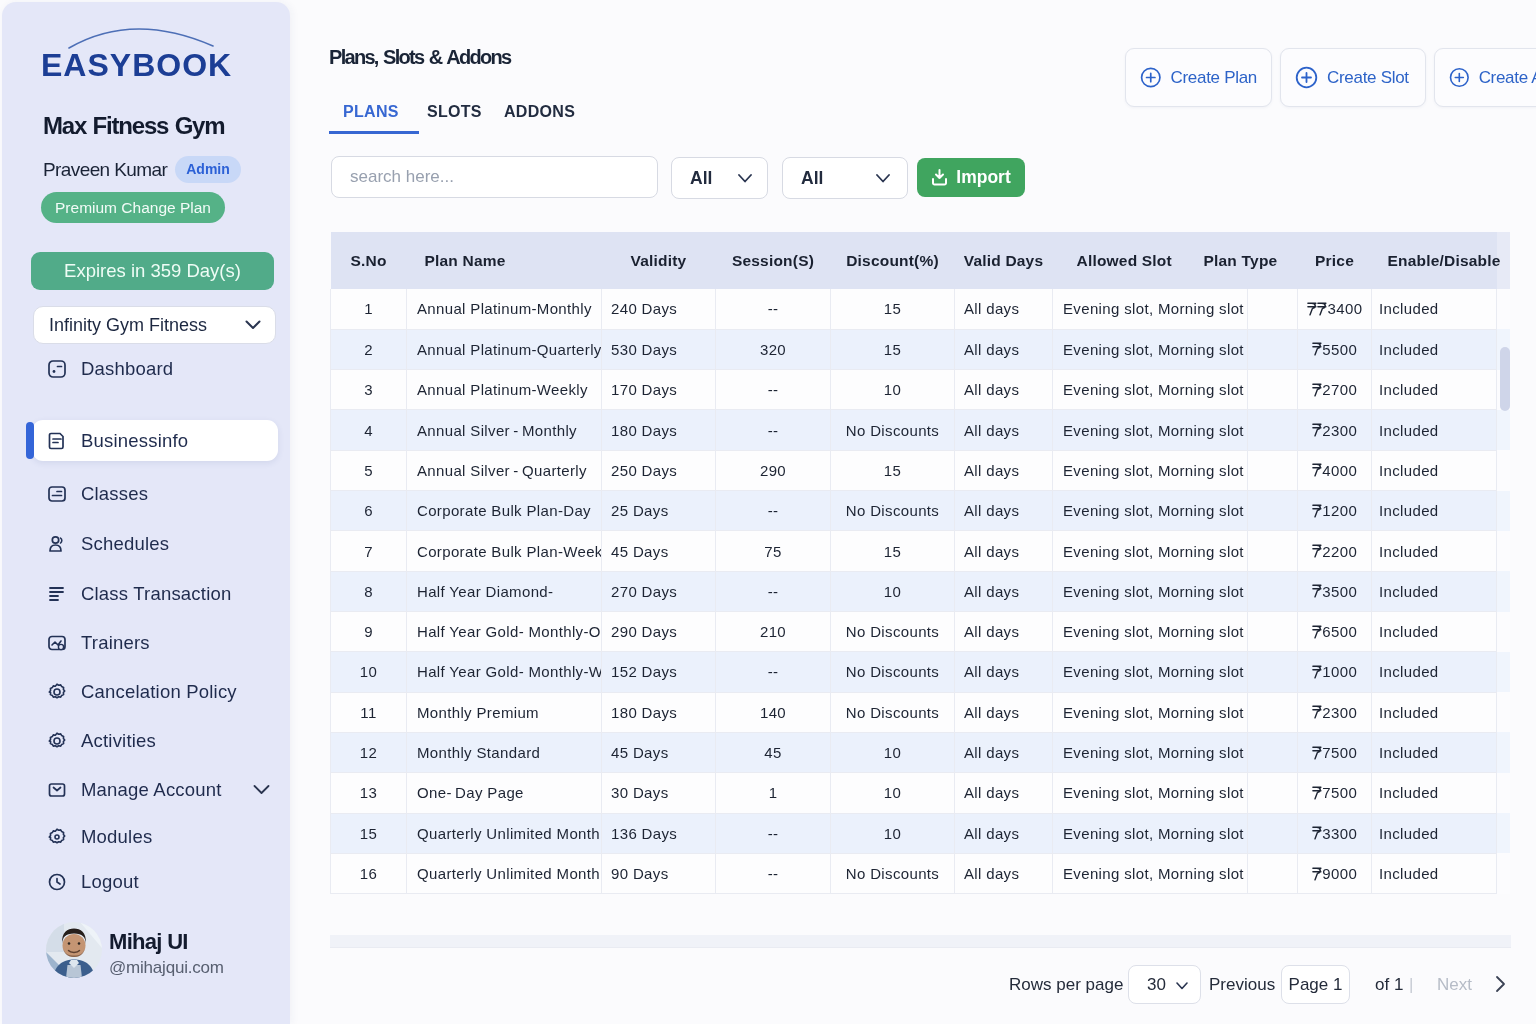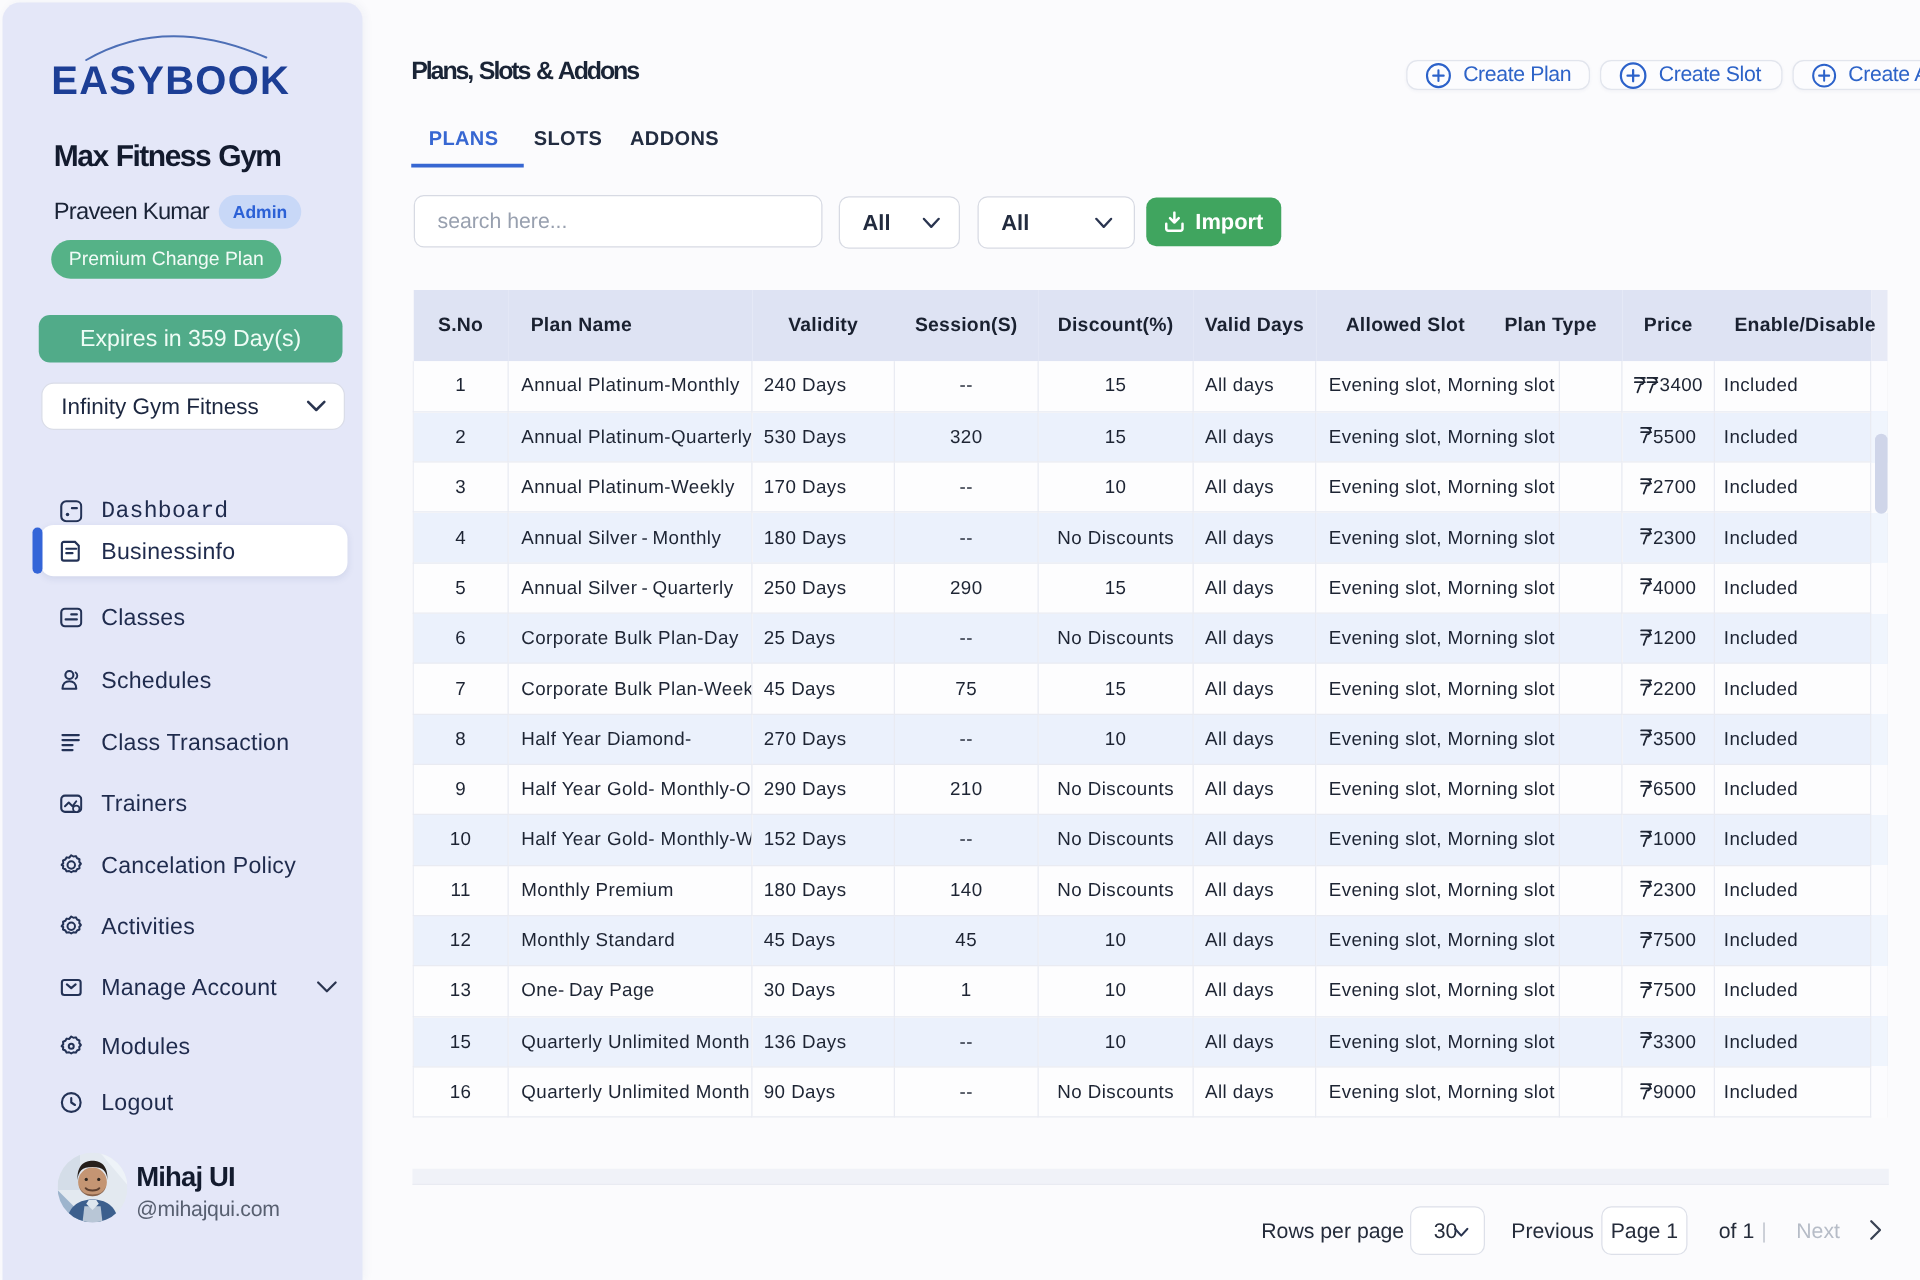"Create Plan" .createbtn { height: 24px -> 59px }
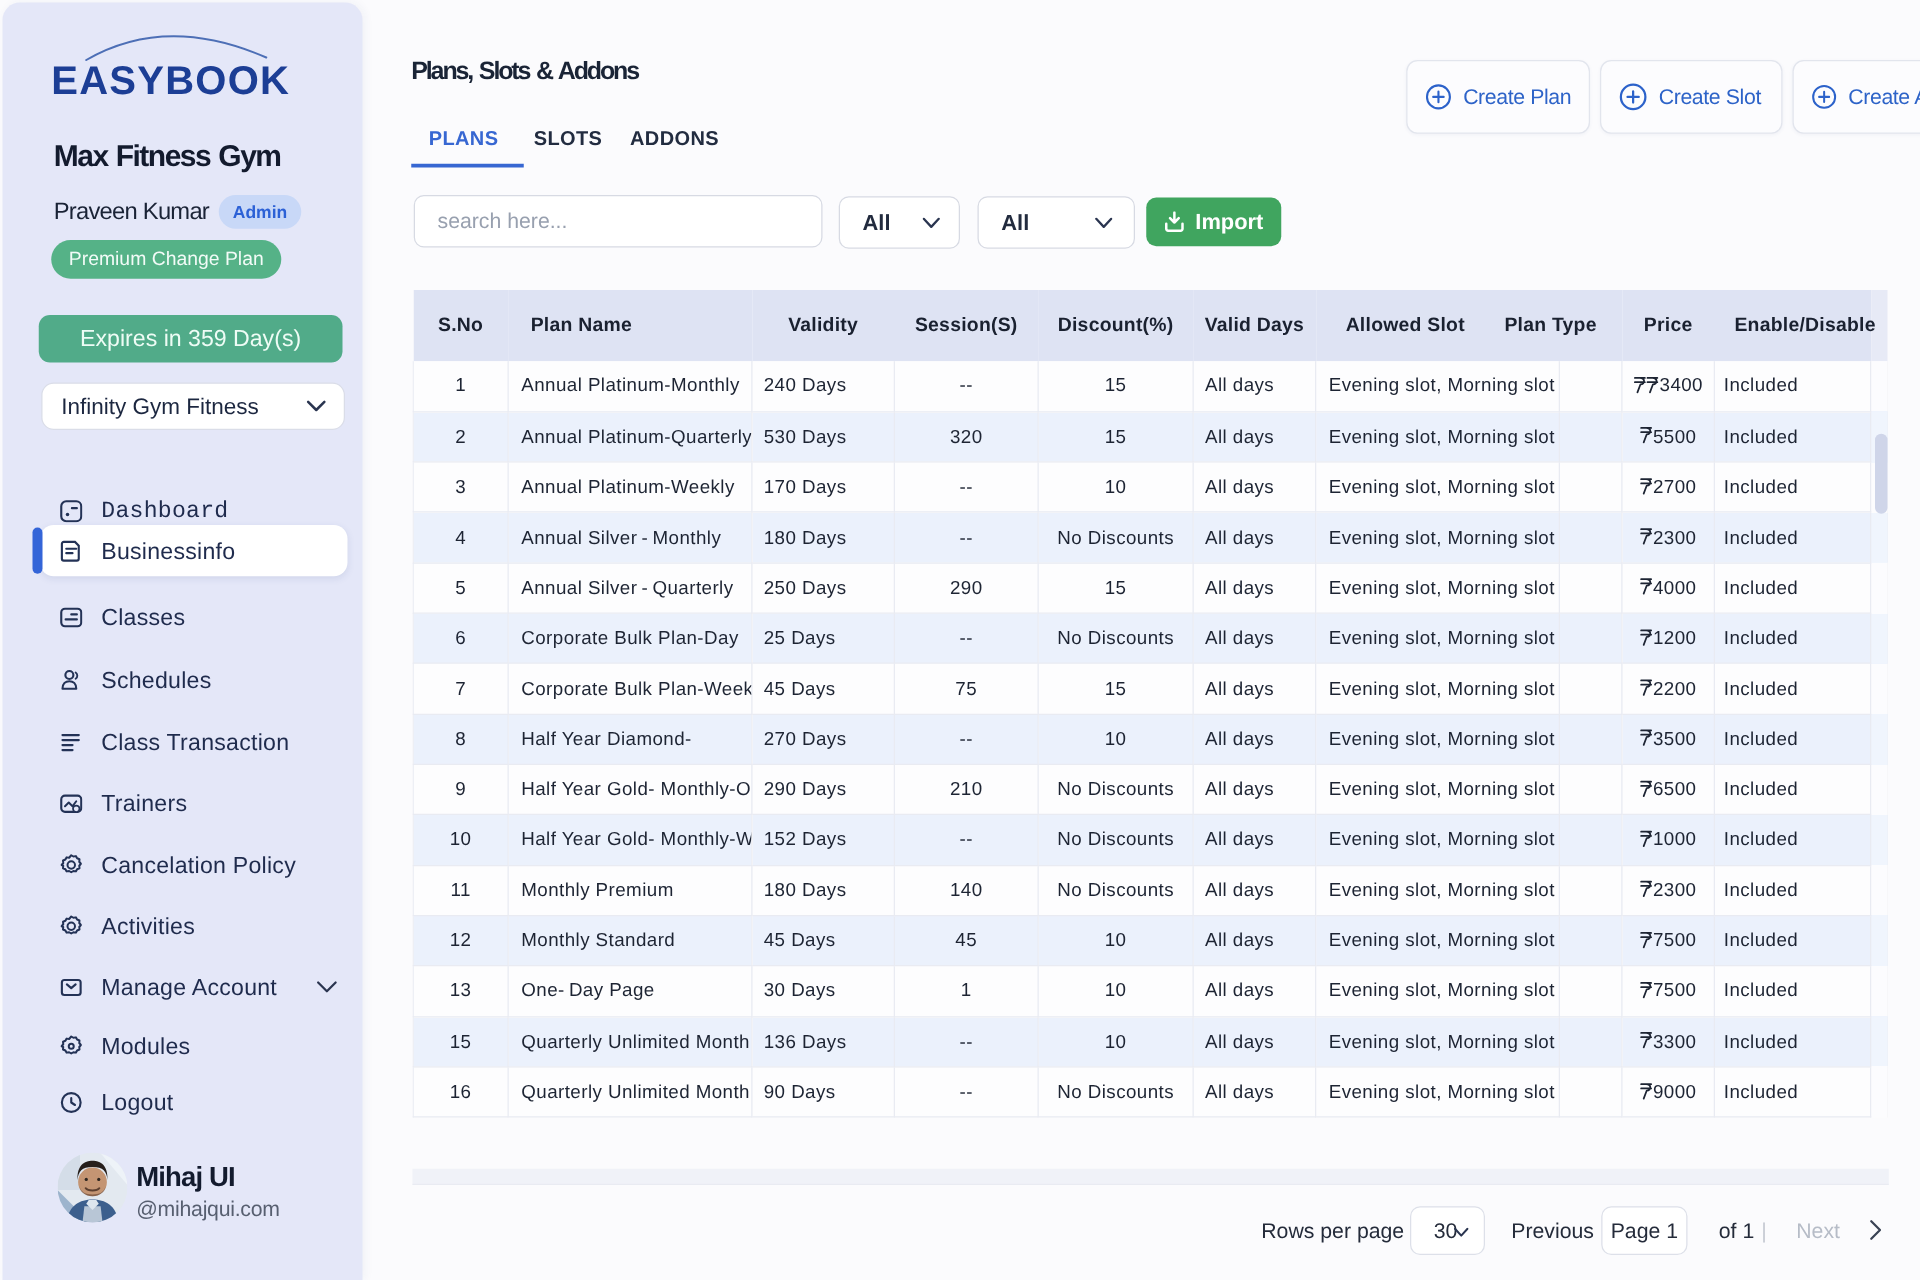"Dashboard" div.nav { font-family: Liberation Mono, monospace -> none; top: 387px -> 347px }
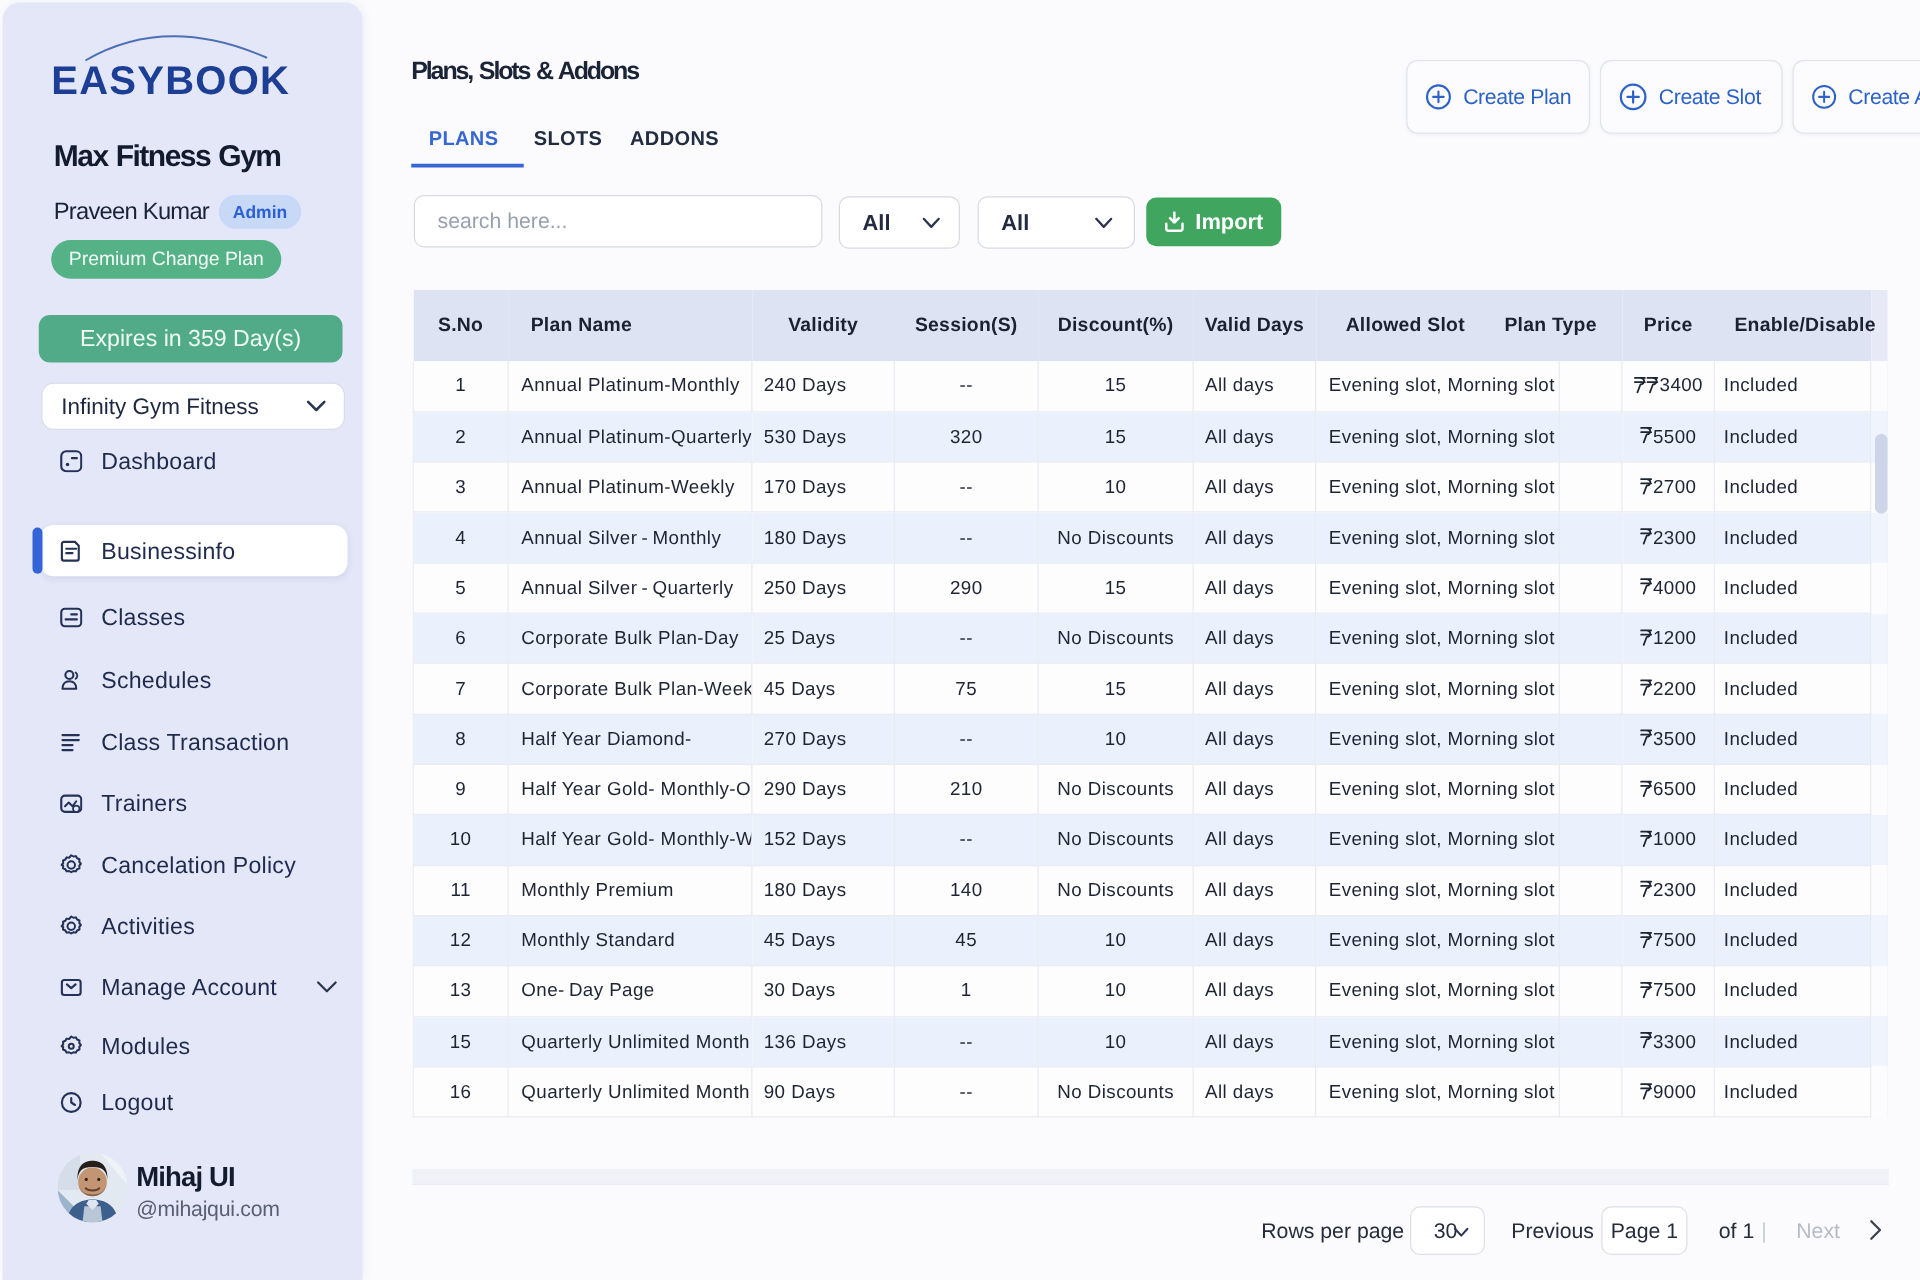"30" div.pbox { width: 60px -> 73px }
